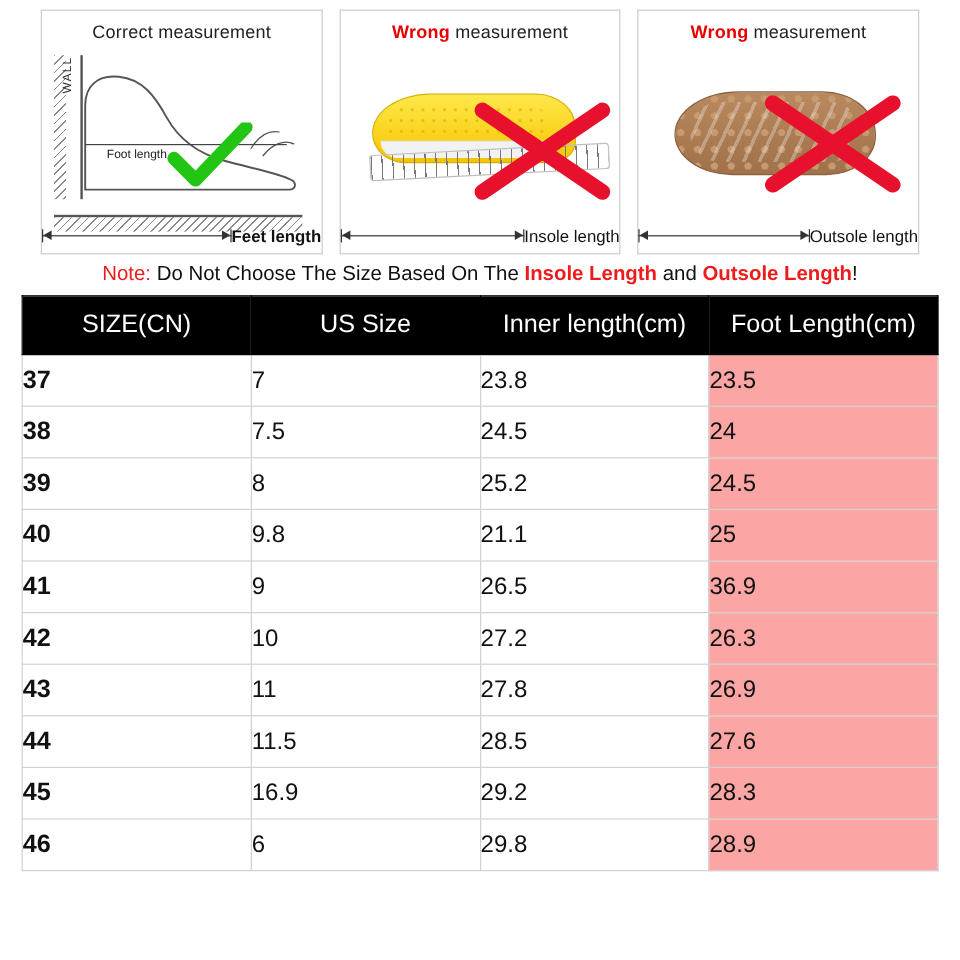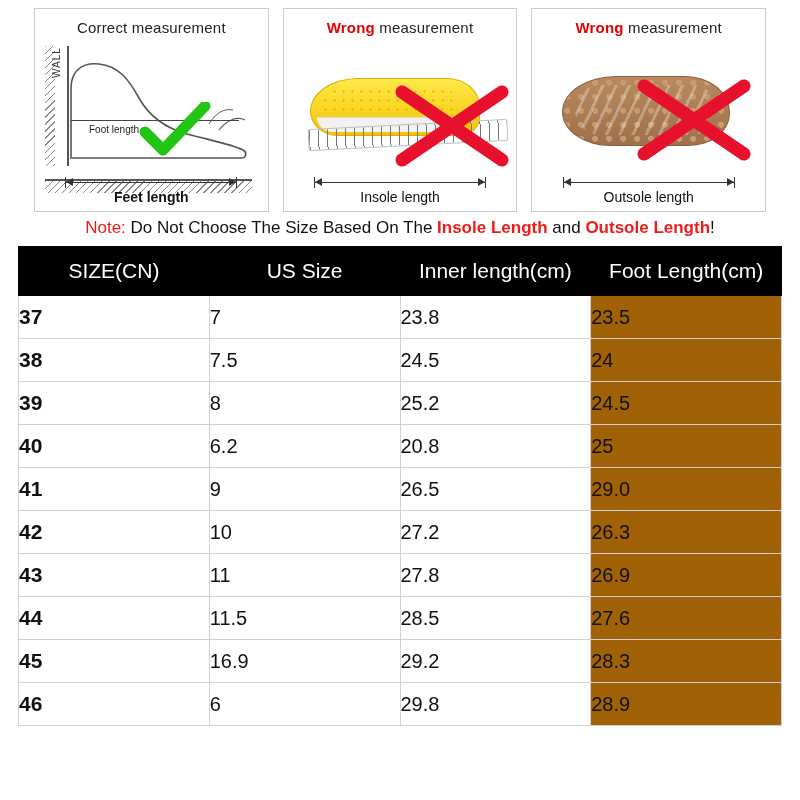"Feet length" .caption-wrap { flex-direction: column -> none }
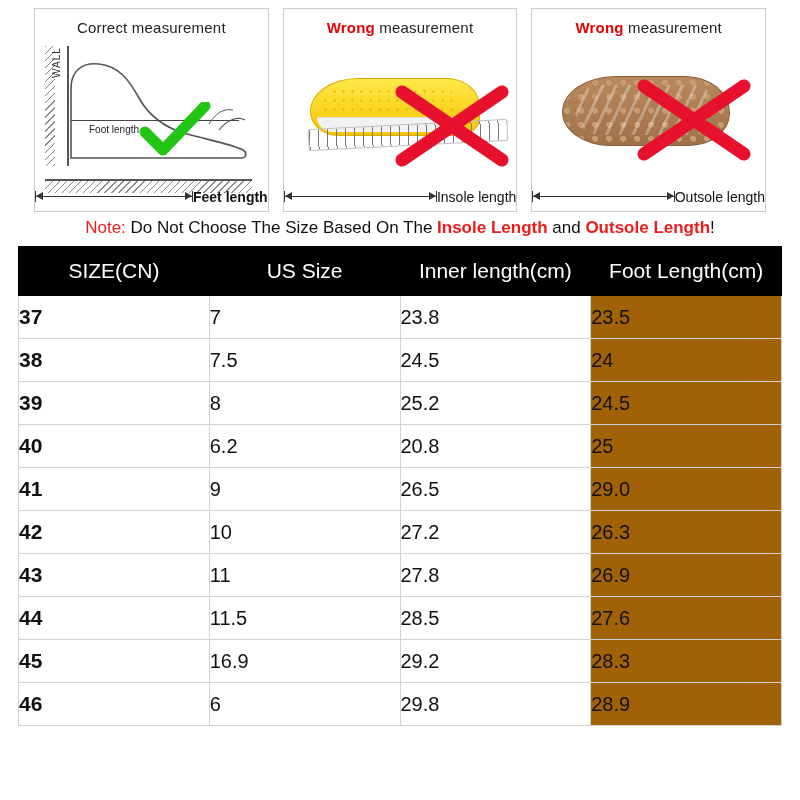"23.5" table.size-table tbody td.c3 { background: #a16207 -> #fca5a5 }
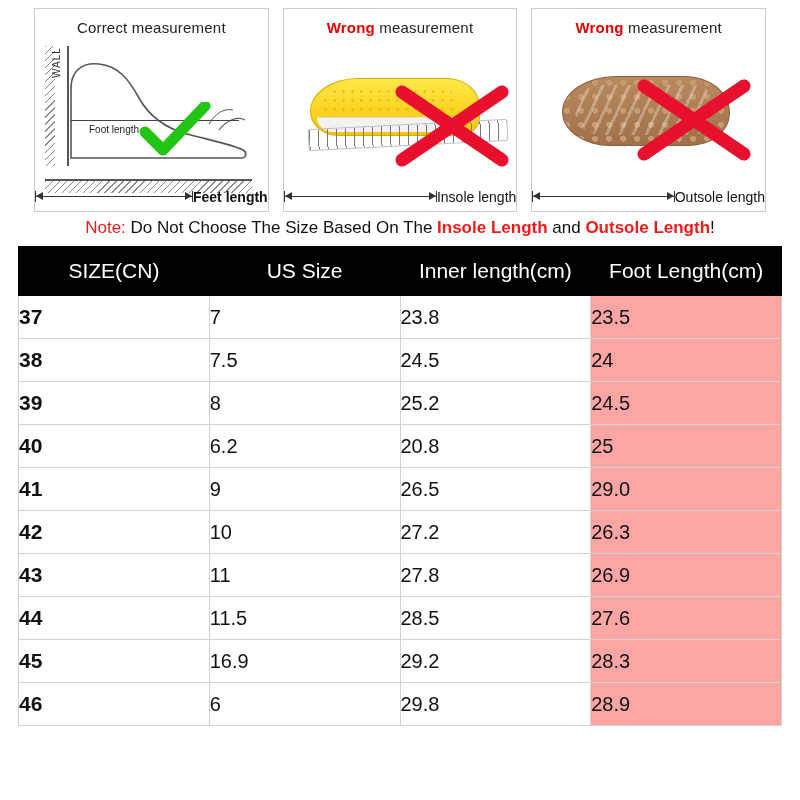"6.2" td.c1 { text: 6.2 -> 9.8 }
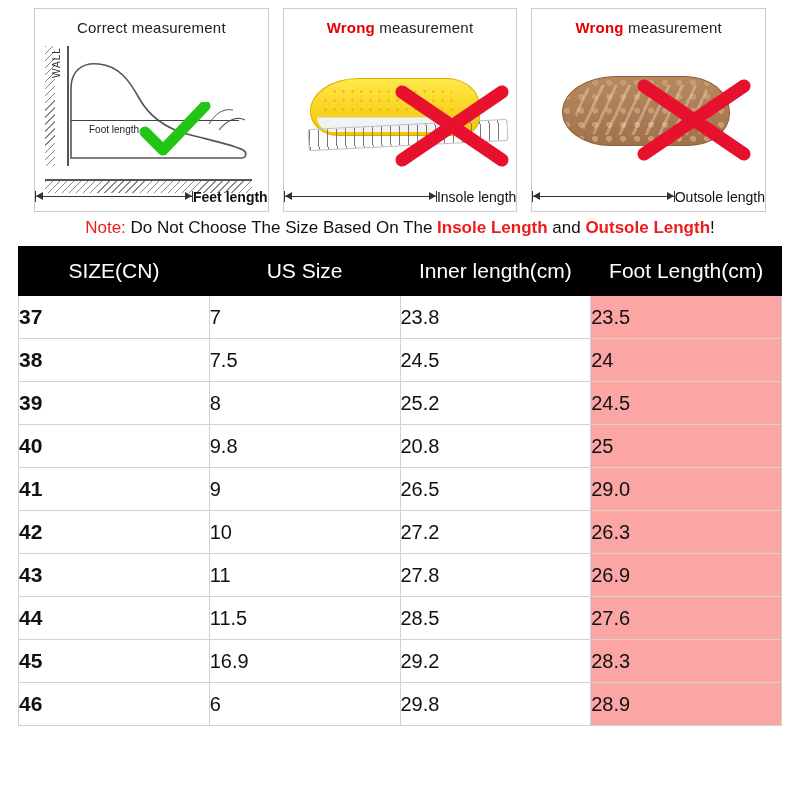"20.8" td.c2 { text: 20.8 -> 21.1 }
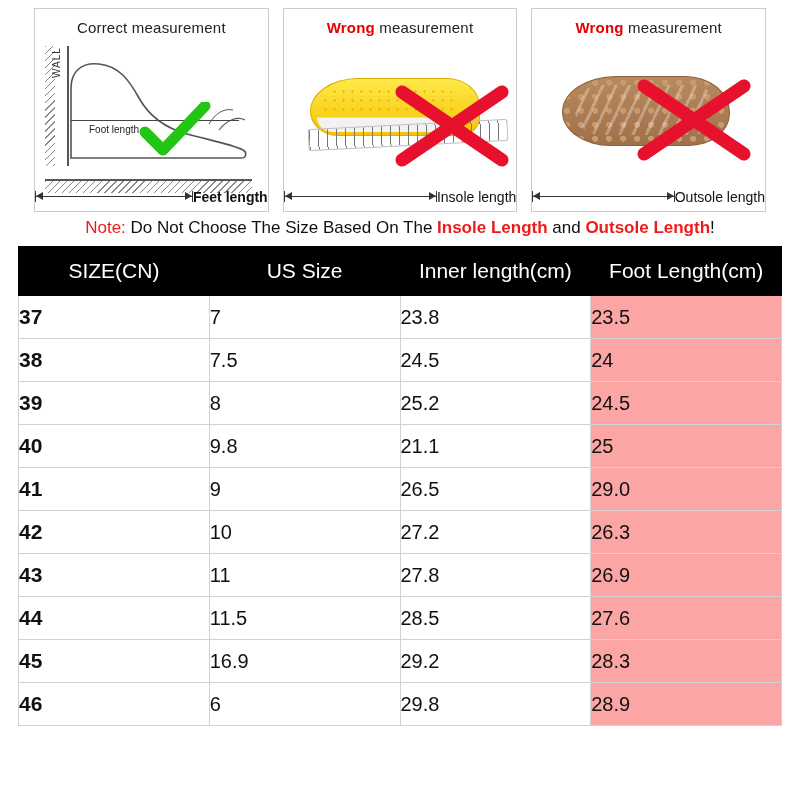"29.0" td.c3 { text: 29.0 -> 36.9 }
